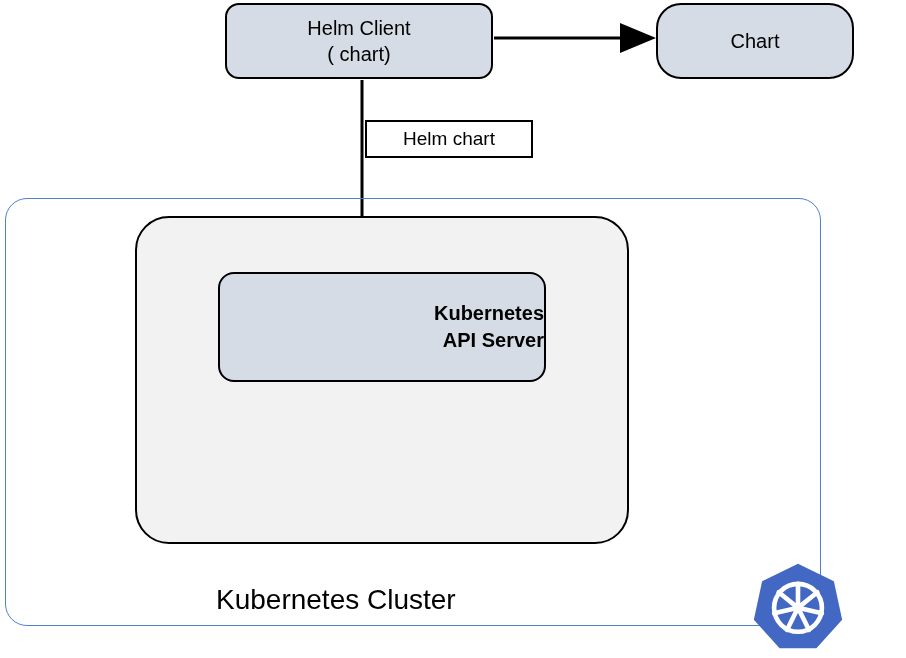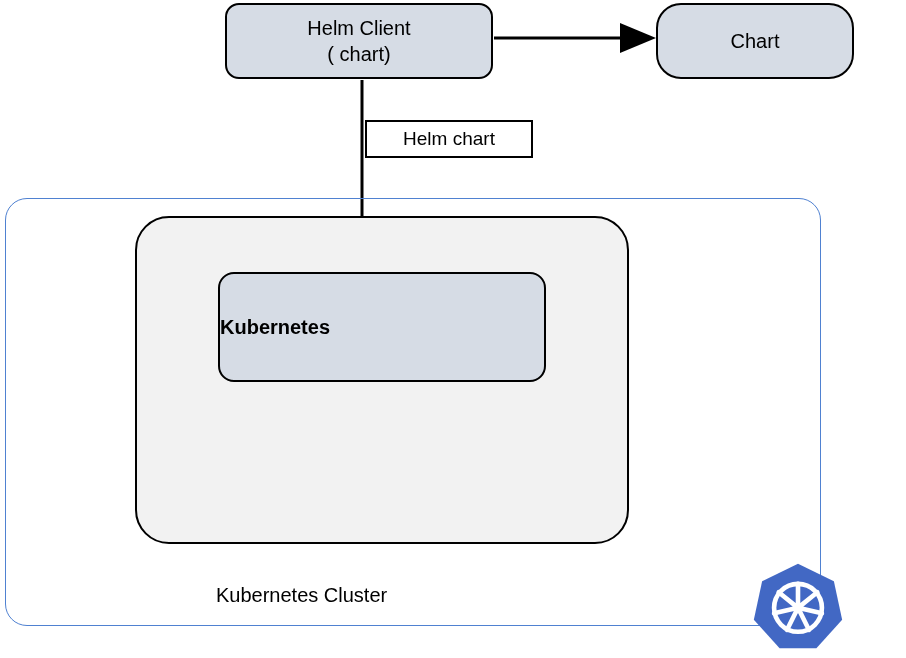"Kubernetes" .api-server { align-items: flex-start -> flex-end }
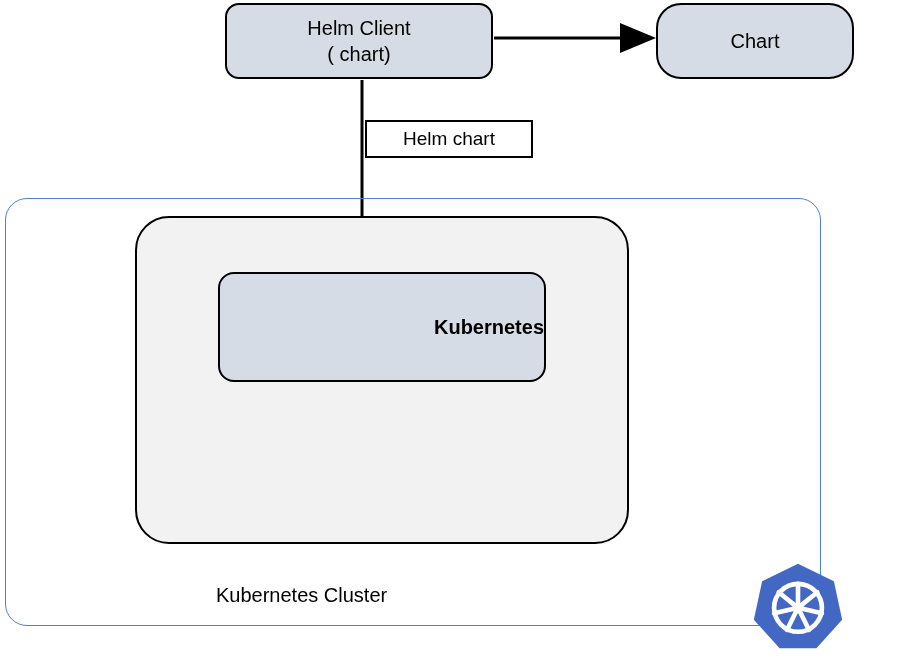"API Server" div { html: none -> <div>API Server</div> }
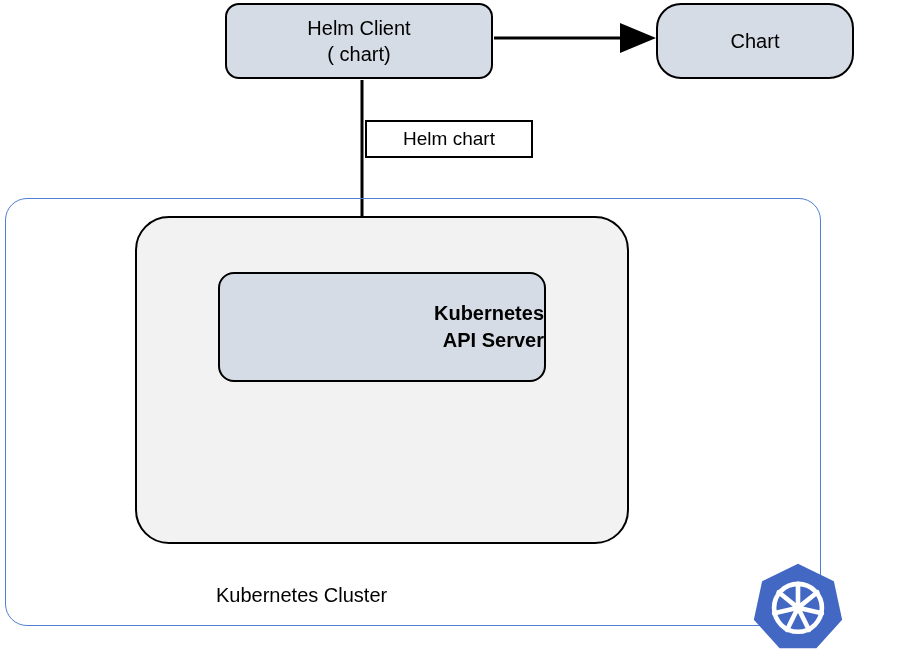"Kubernetes Cluster" .cluster-title { font-size: 20px -> 28px }
